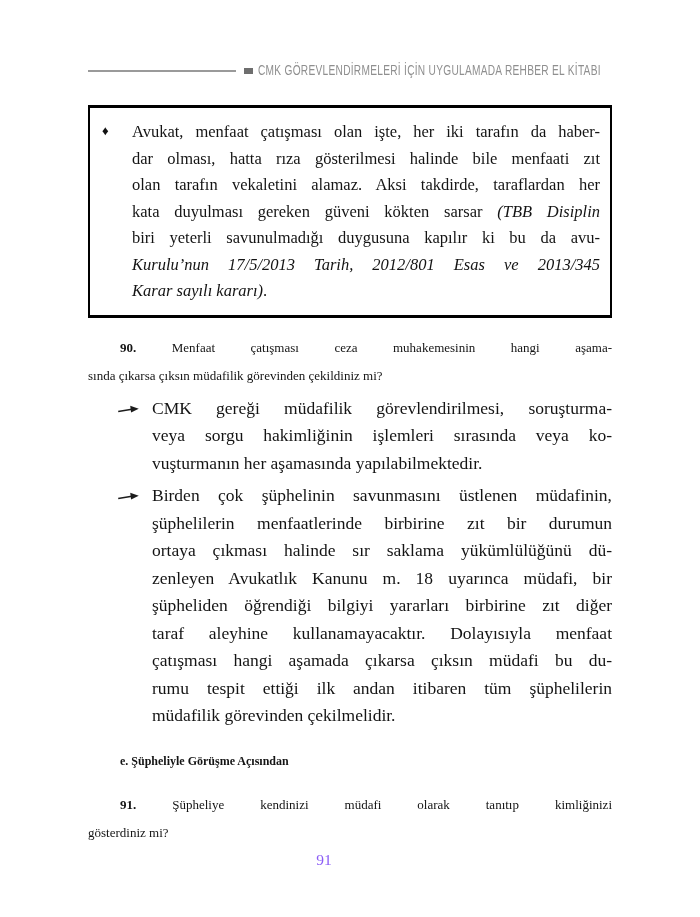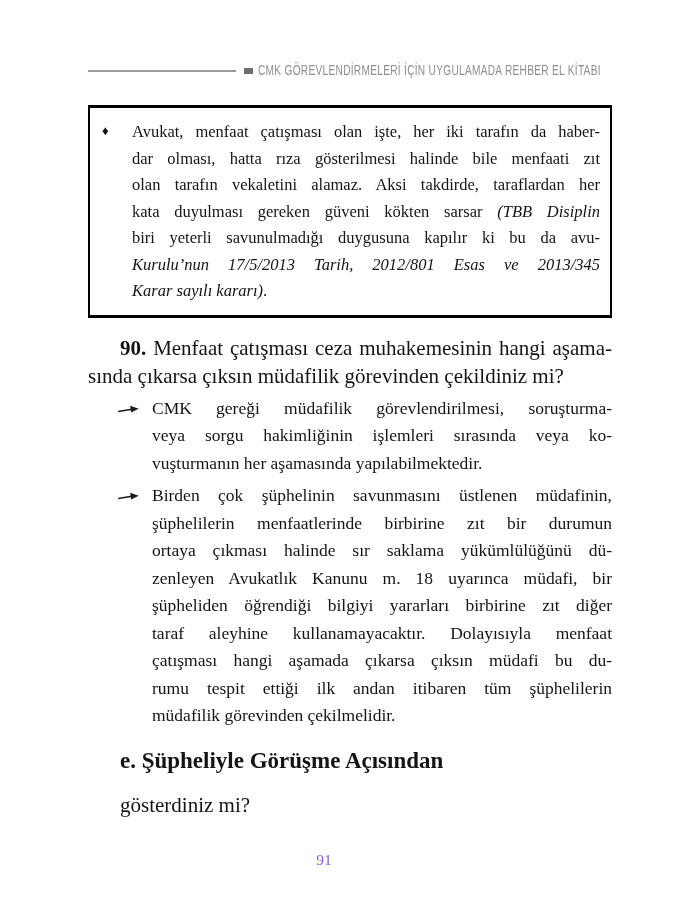"90. Menfaat çatışması ceza muhakemesinin" .para { font-size: 21px -> 13px }
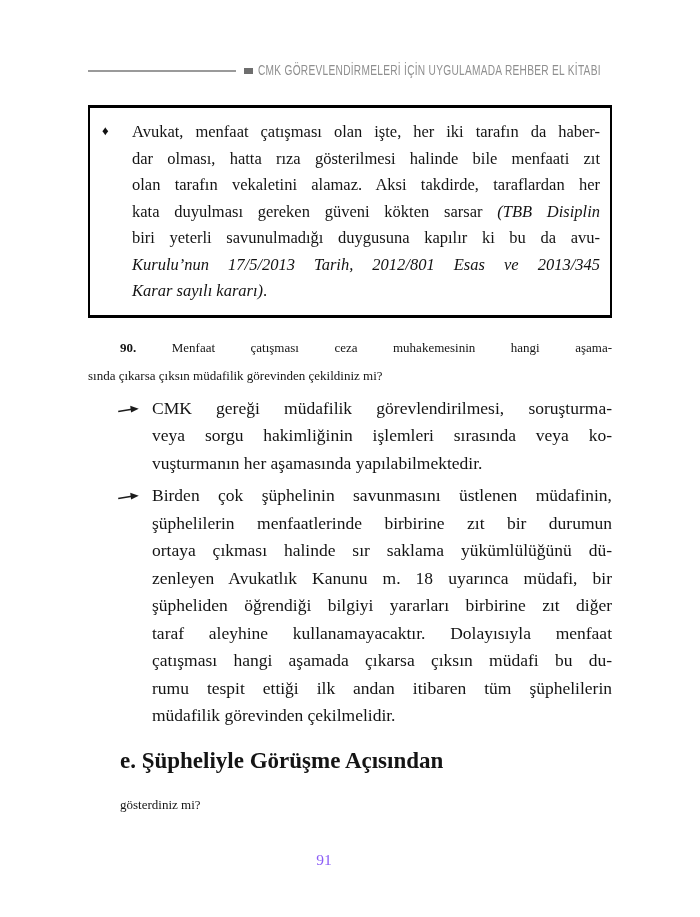"e. Şüpheliyle Görüşme Açısından" .subheading { font-size: 23px -> 12px }
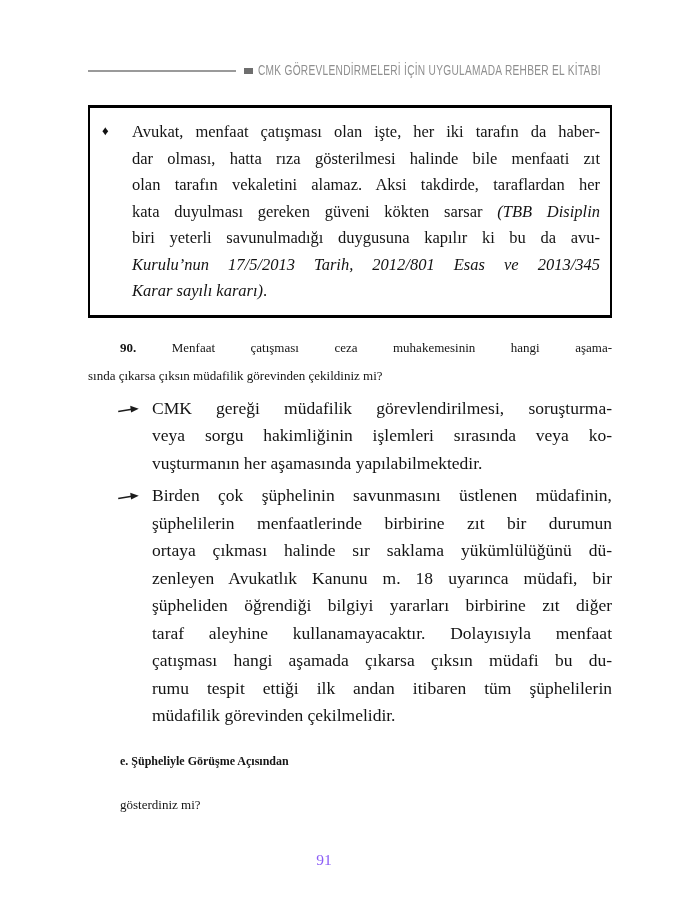"91. Şüpheliye kendinizi müdafi olarak" div.tline { html: none -> <div><span>91.</span><span> Şüpheliye kendinizi müdafi olarak tanıtıp kimliğinizi</span></div> }
